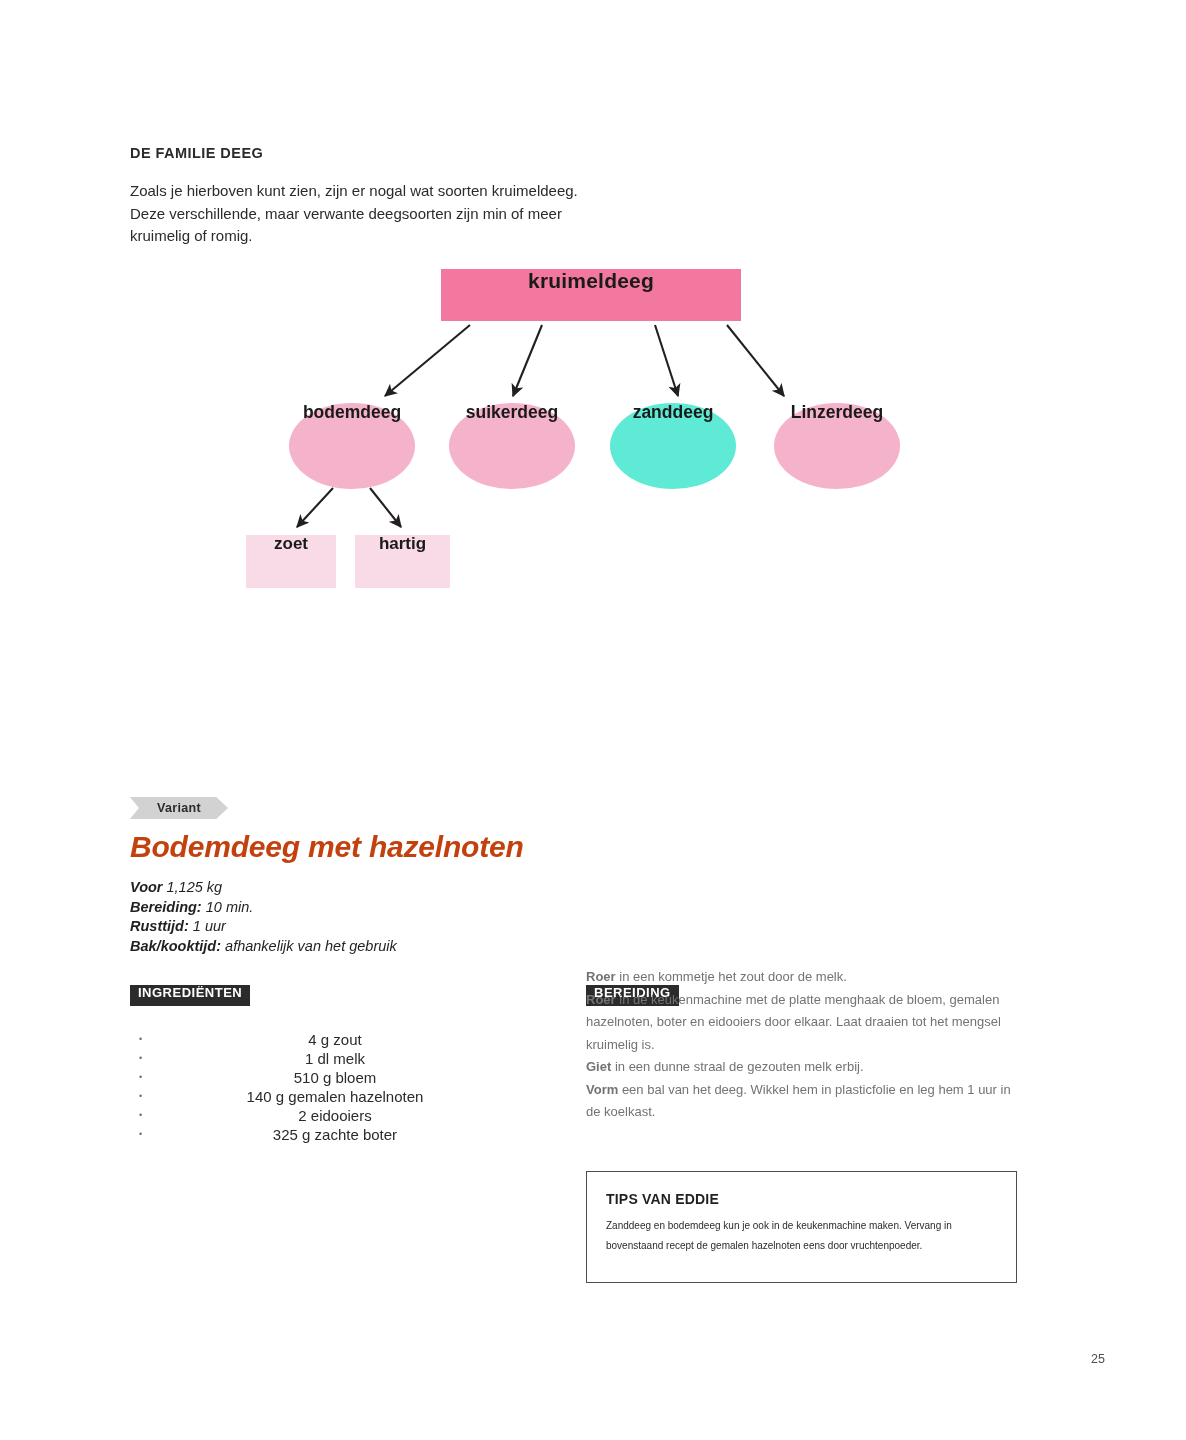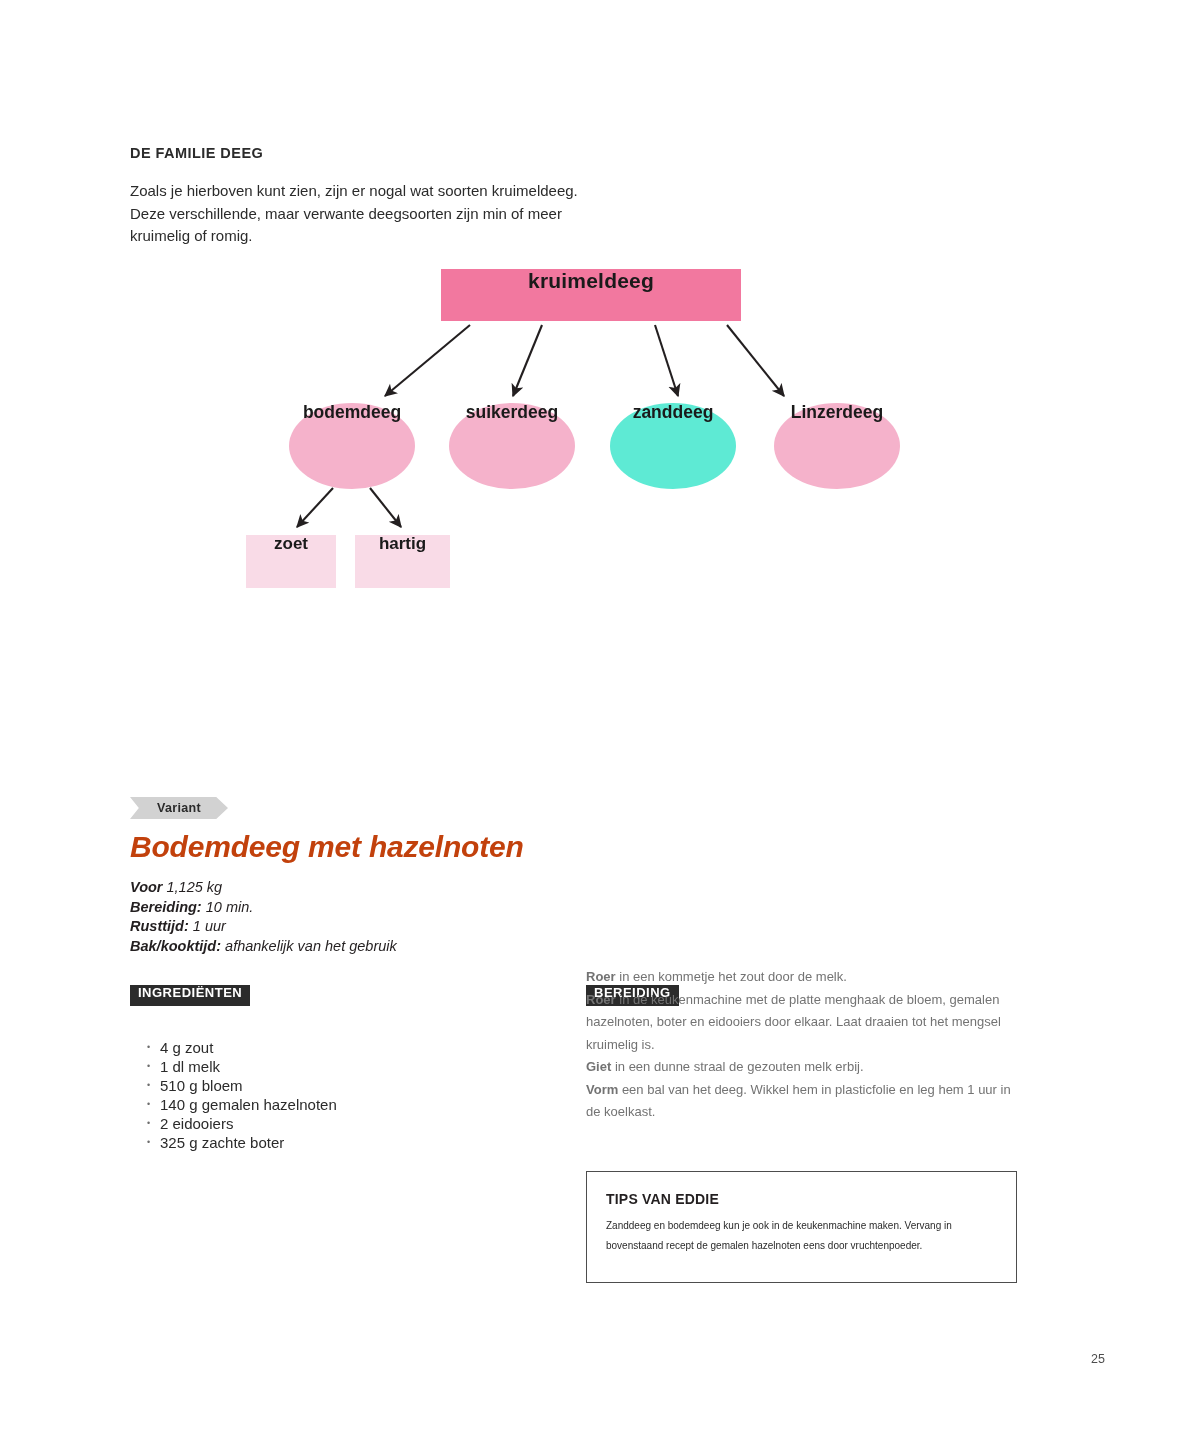"4 g zout" #ingredients-list { margin: 16px -> 8px; text-align: none -> center }
